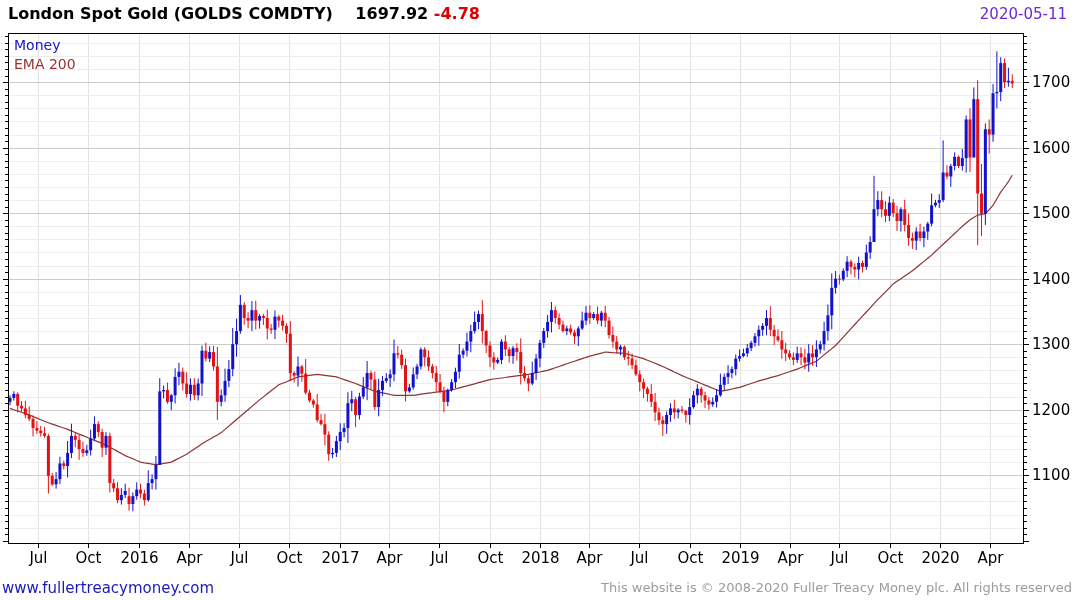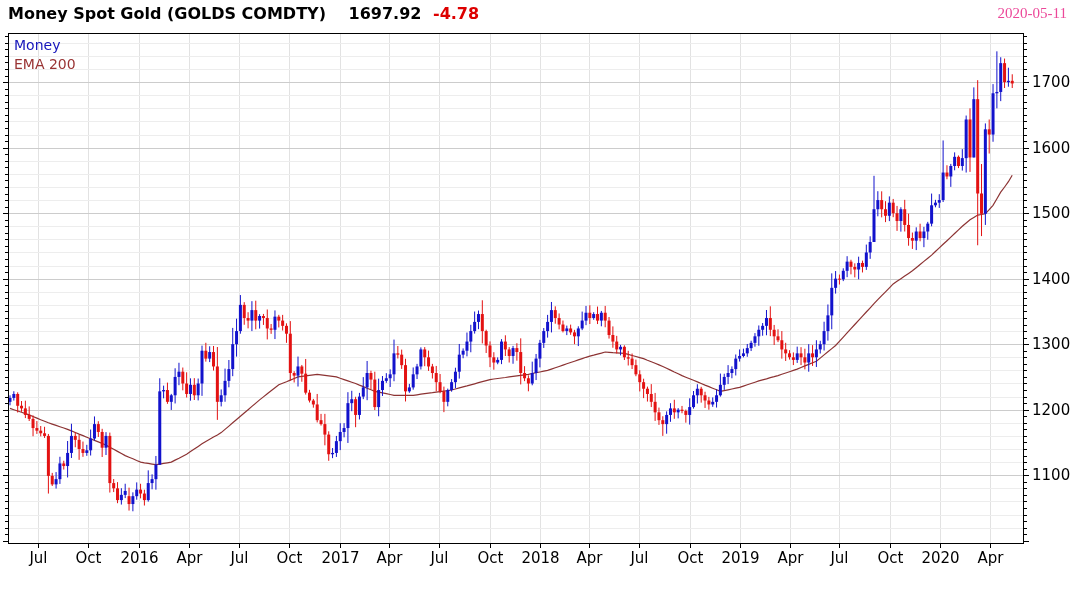"Money Spot Gold (GOLDS COMDTY)" span { text: Money -> London }
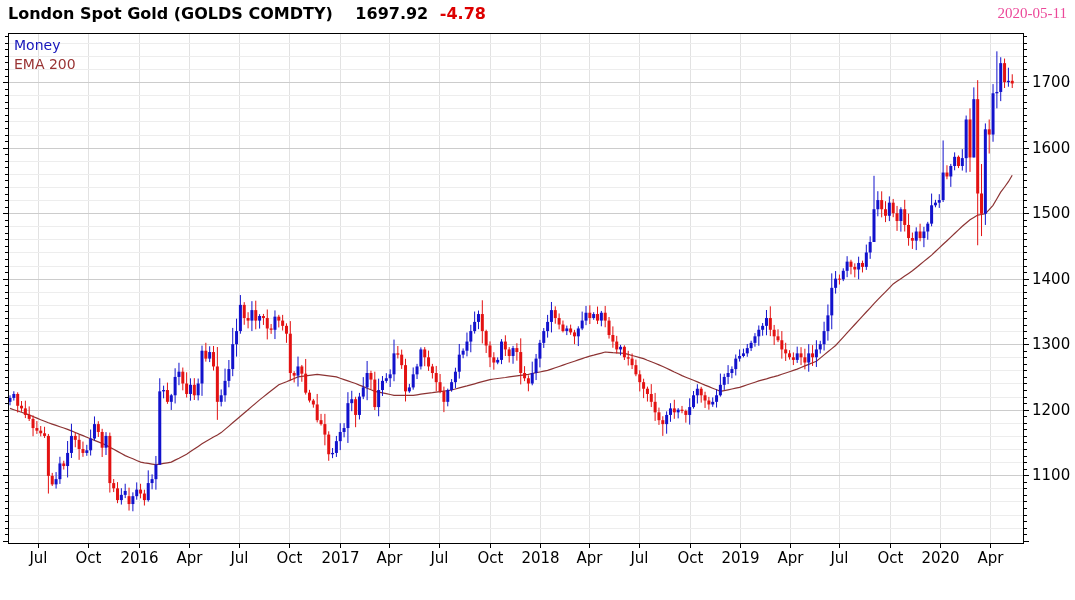"-4.78" .hdr-change { margin-left: 6px -> none }
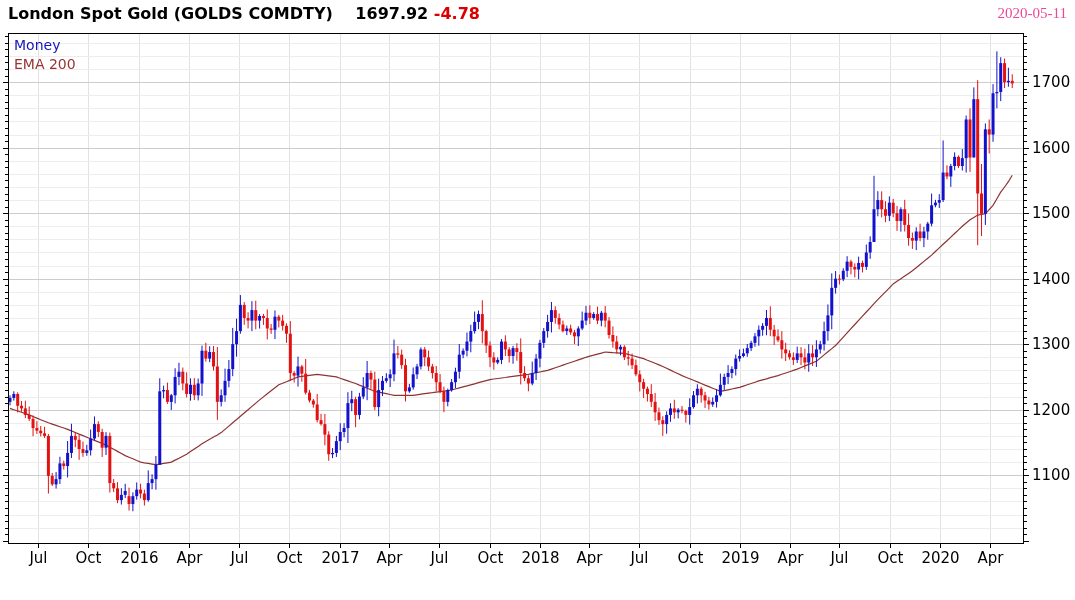"2020-05-11" .hdr-date { color: #ec4899 -> #6d28d9; font-family: Liberation Serif, serif -> none }
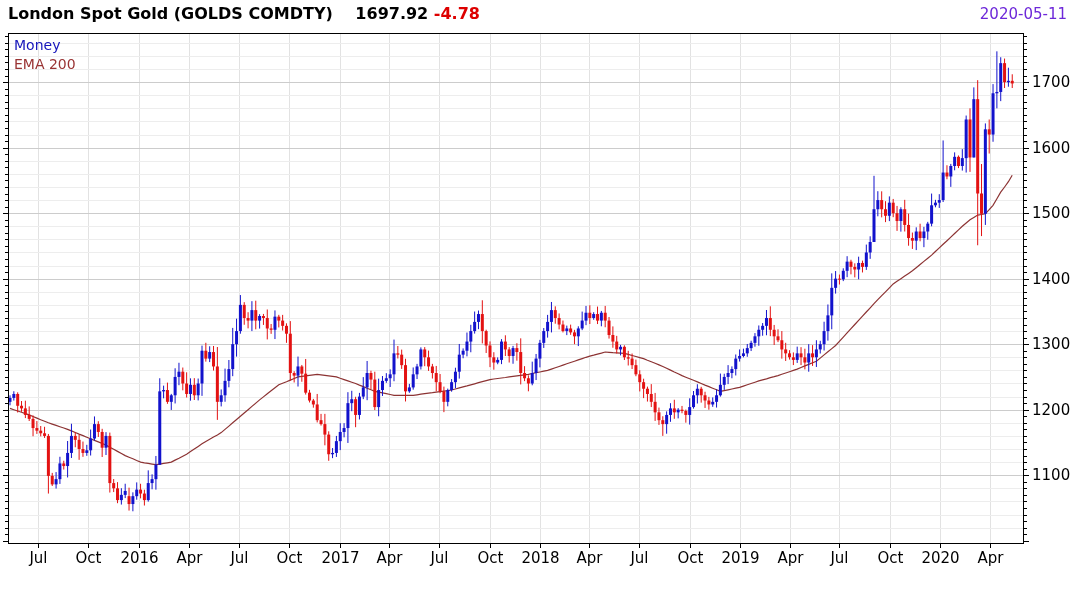"www.fullertreacymoney.com" a.ftr-link { html: none -> <a>www.fullertreacymoney.com</a> }
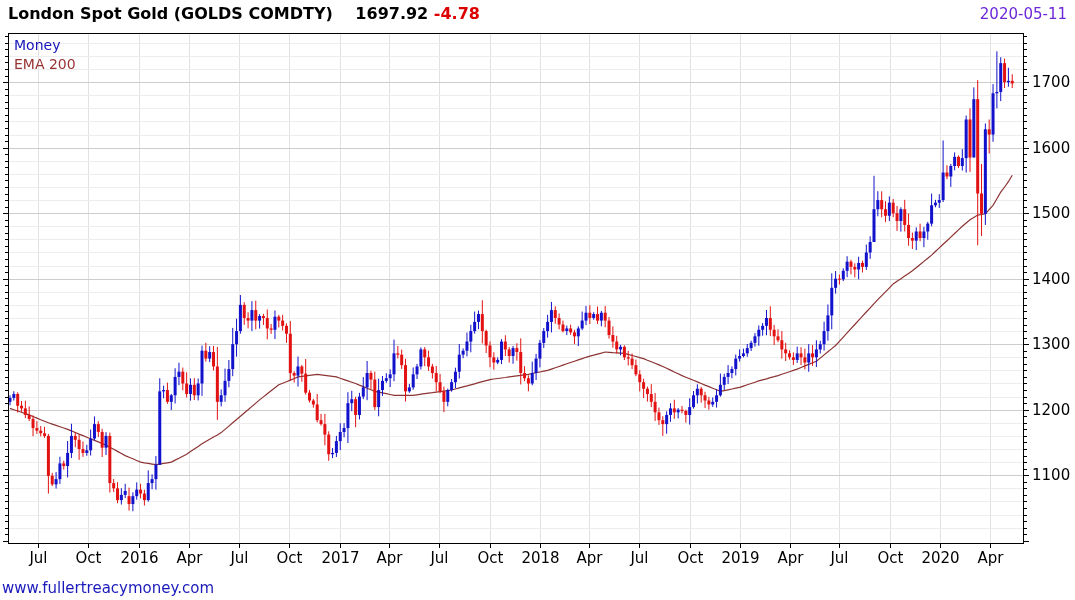"This website is © 2008-2020" div.ftr-copy { html: none -> <div>This website is © 2008-2020 Fuller Treacy Money plc. All rights reserved</div> }
